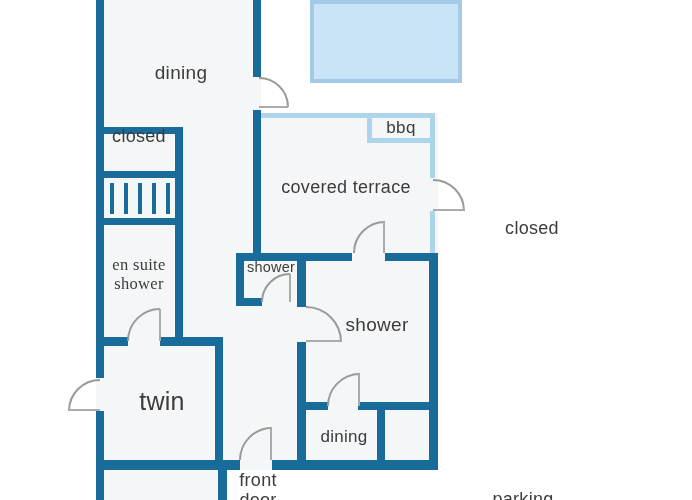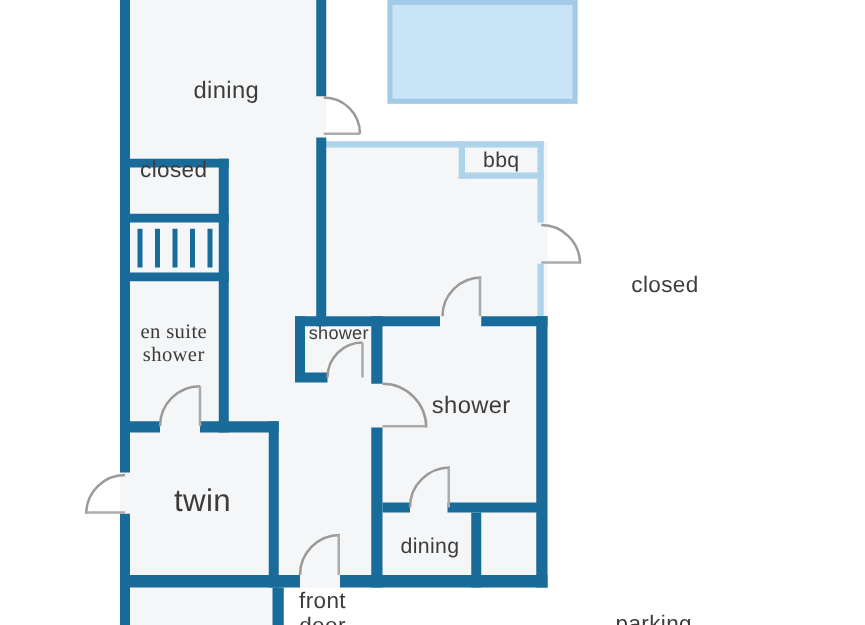"covered terrace" div.lbl { html: none -> <div>covered terrace</div> }
